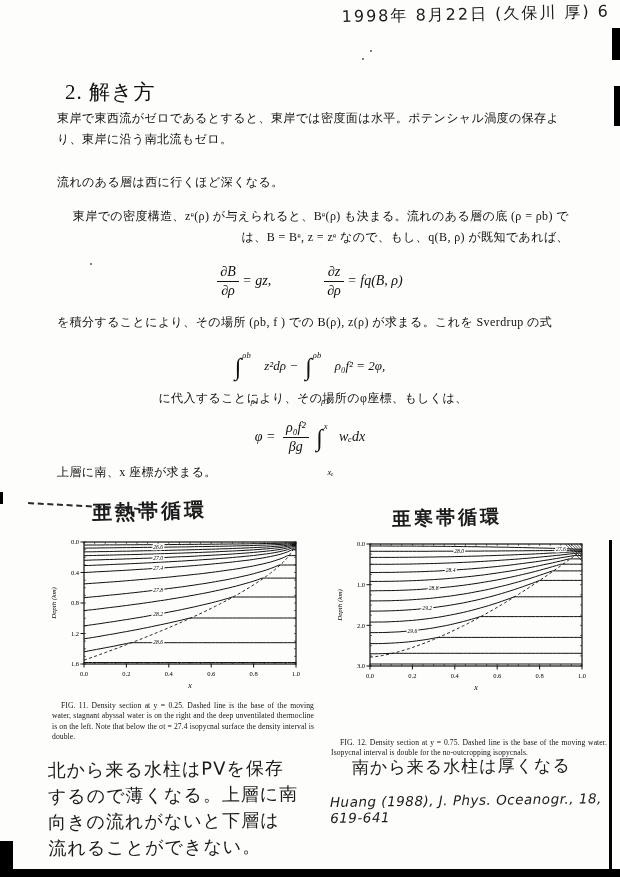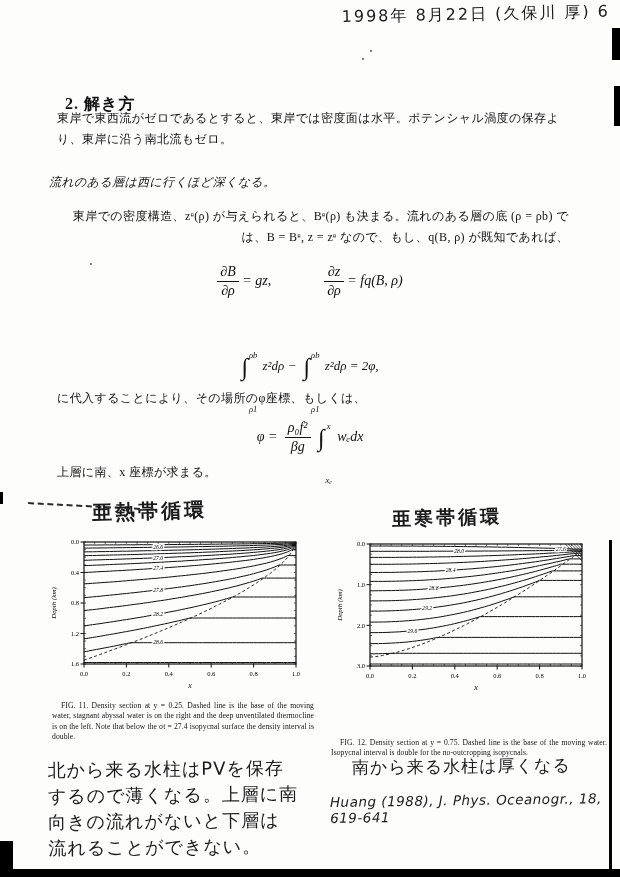"2. 解き方" .title { font-size: 16px -> 21px; font-weight: bold -> normal; margin-top: 16px -> none }
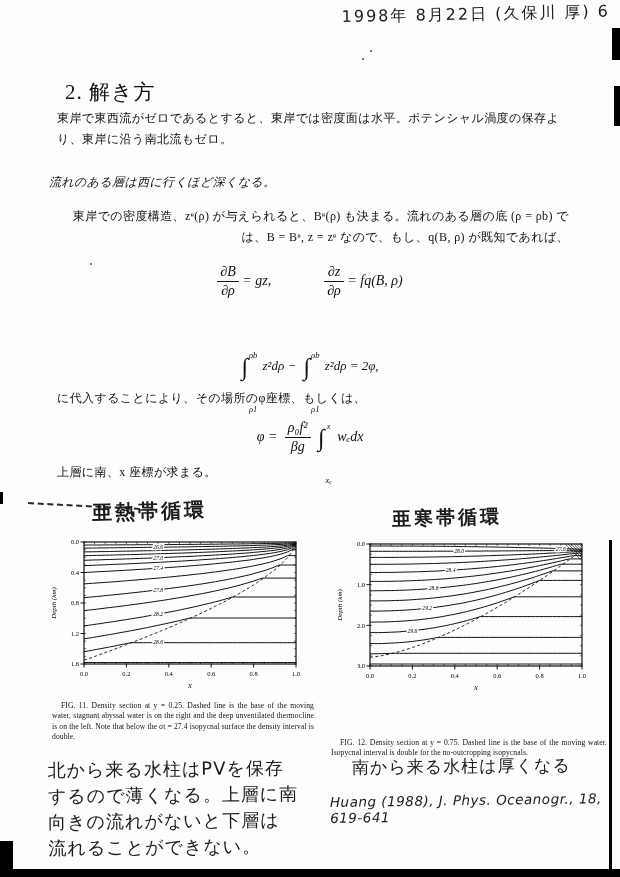"流れのある層は西に行くほど深くなる。" div.abs { font-style: italic -> none; left: 49px -> 57px }
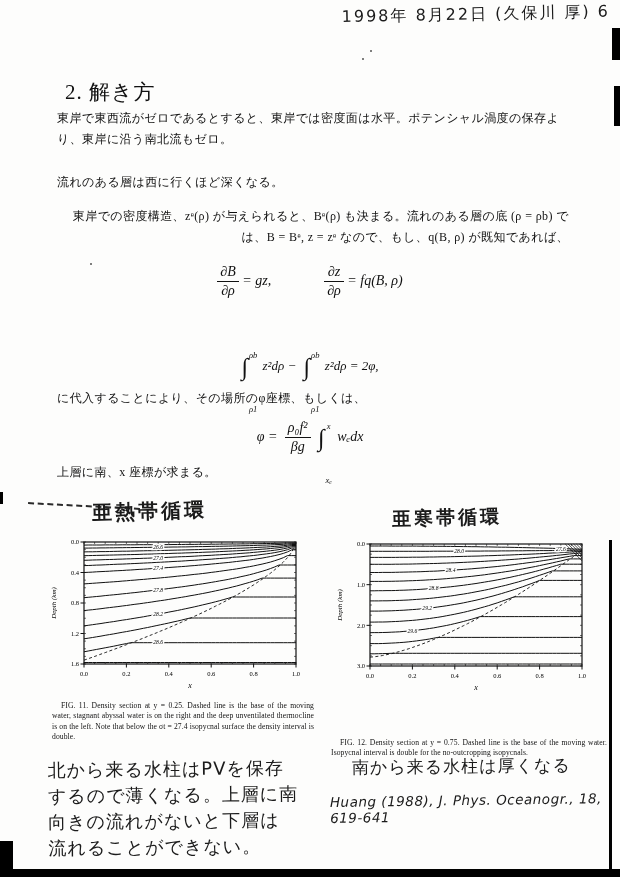"を積分することにより、その場所 (ρb, f ) での" div.abs { html: none -> <div>を積分することにより、その場所 (ρb, f ) での B(ρ), z(ρ) が求まる。これを Sverdrup の式</div> }
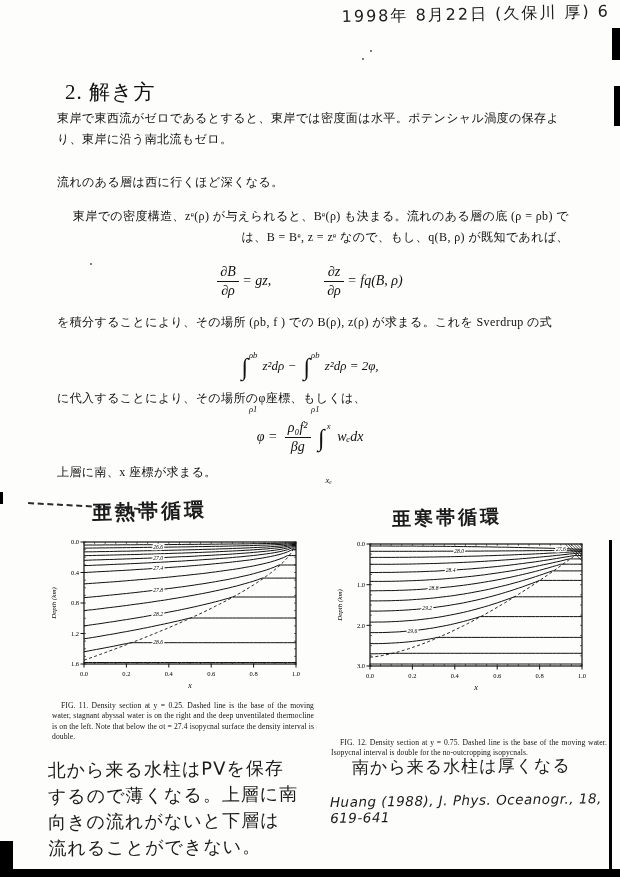"ρb" .lims { flex-direction: column -> row }
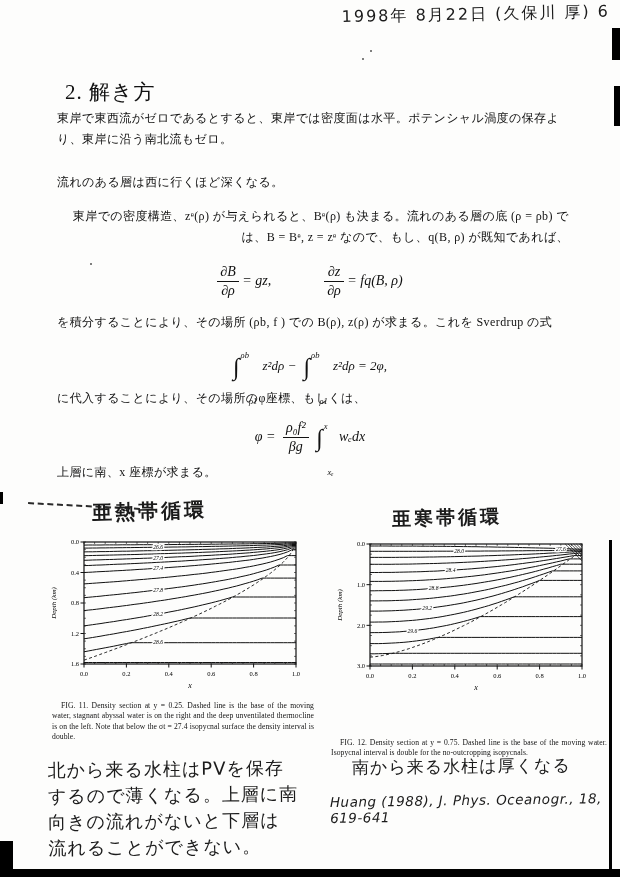"z²dρ = 2φ," span.rm { text: z²dρ -> ρ₀f² }
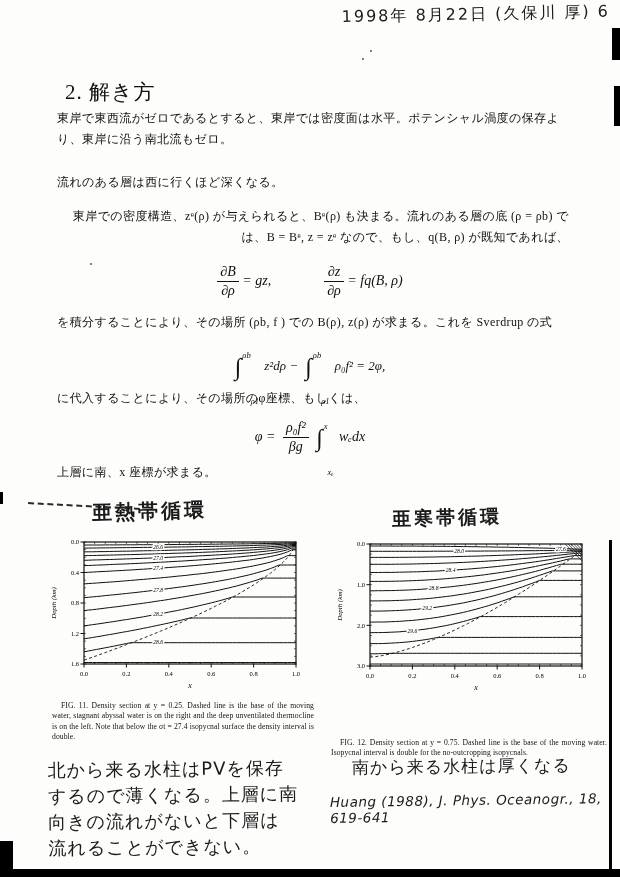"に代入することにより、その場所のφ座標、もしくは、" div.abs { text-align: none -> center }
